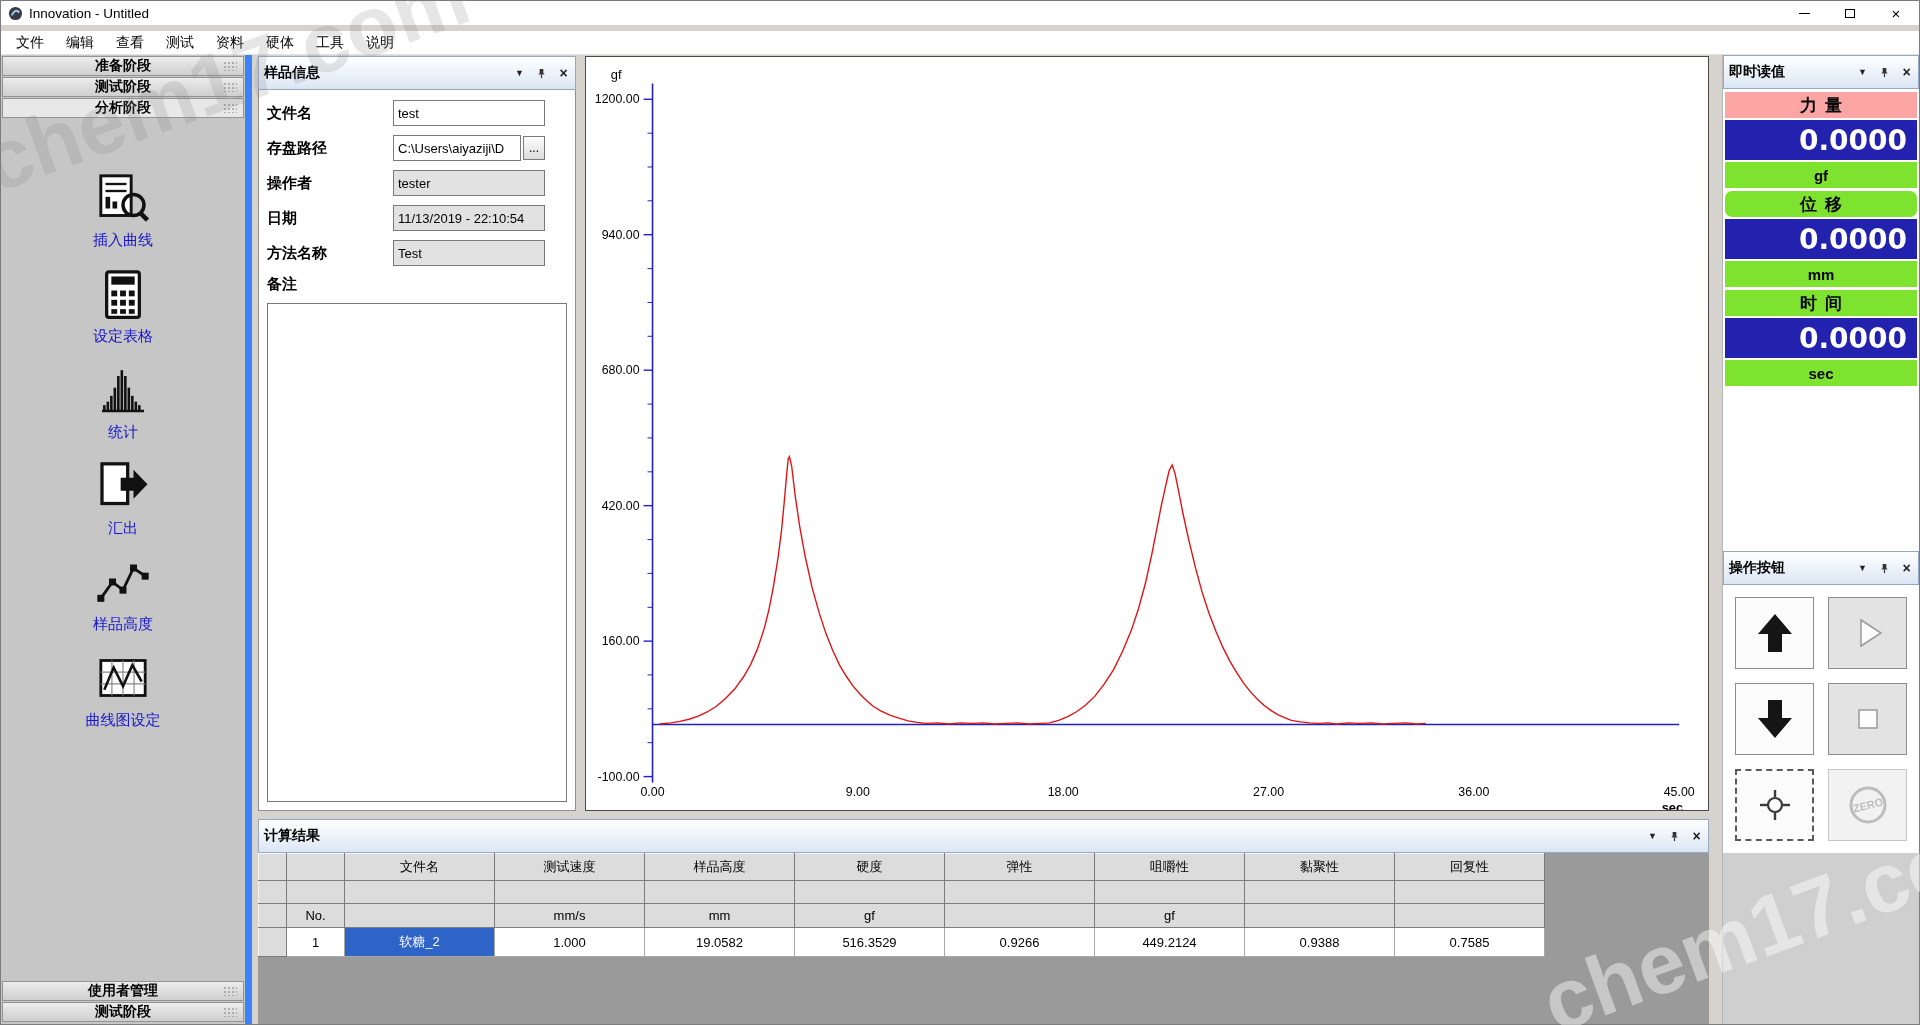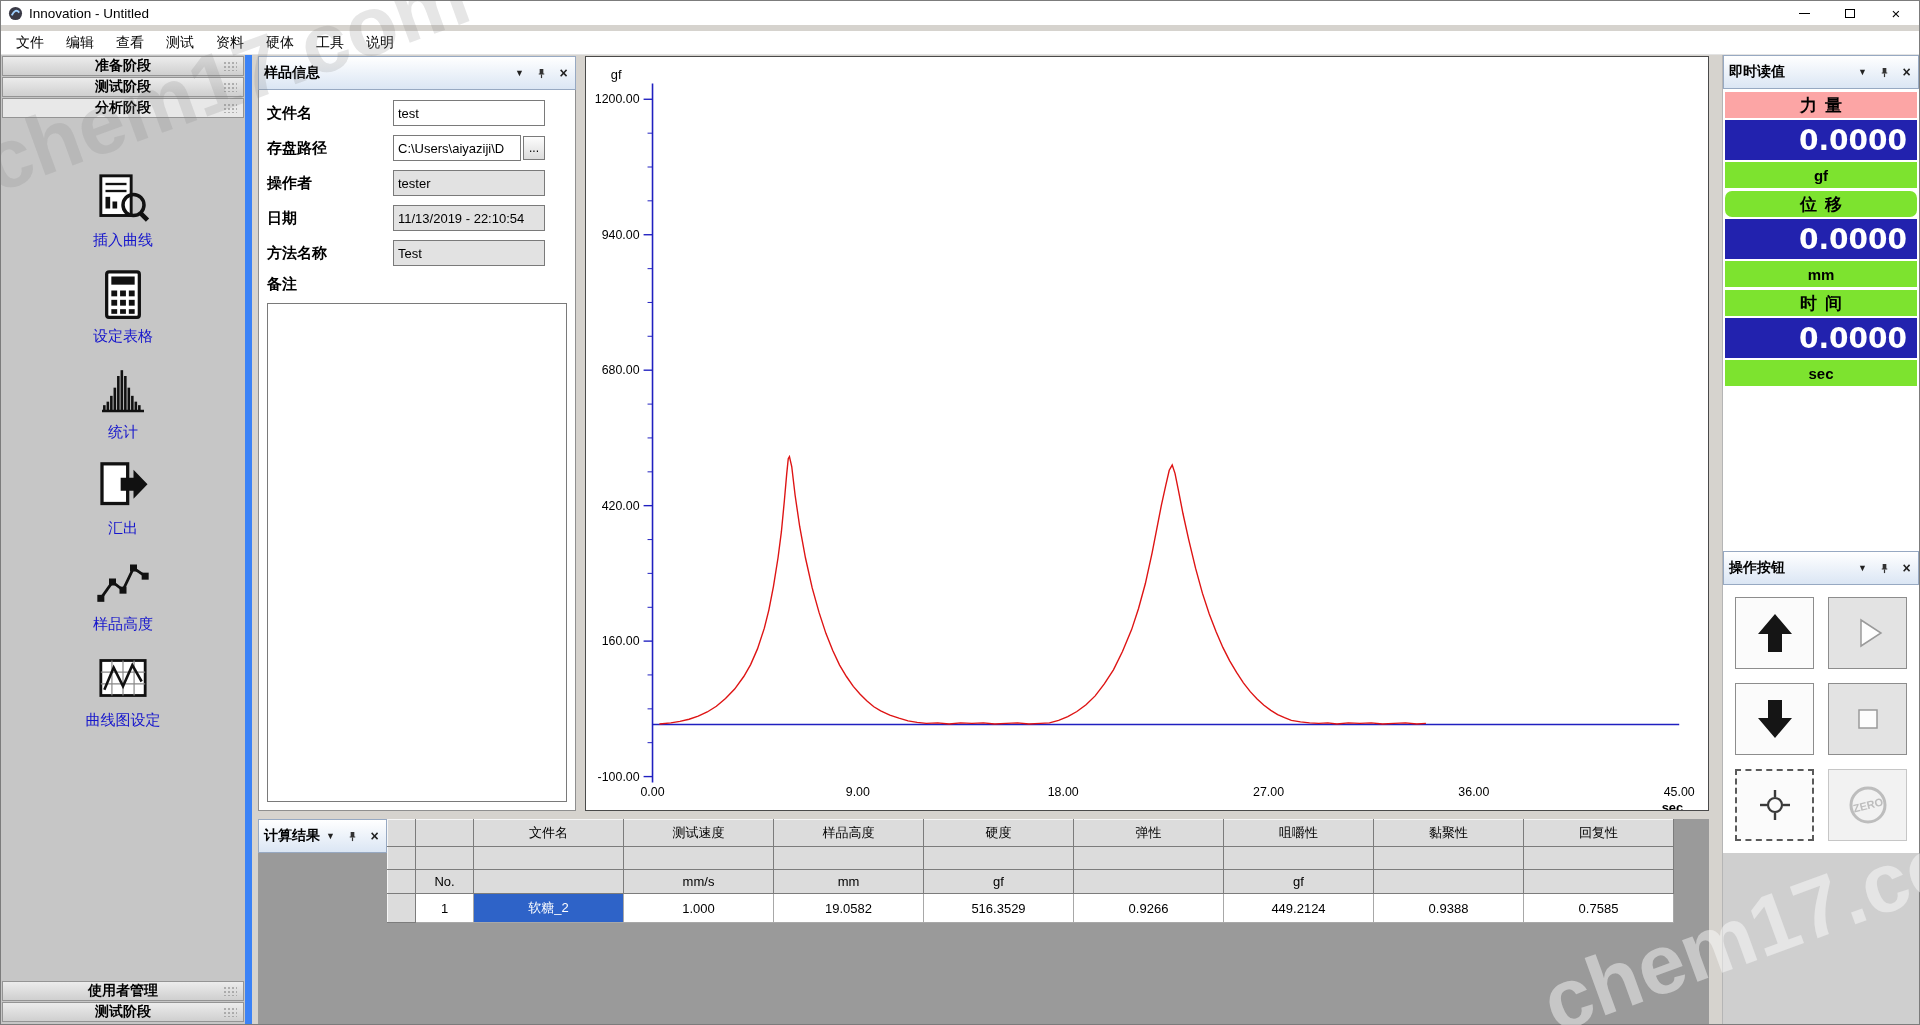"计算结果" .results-panel { flex-direction: none -> column }
